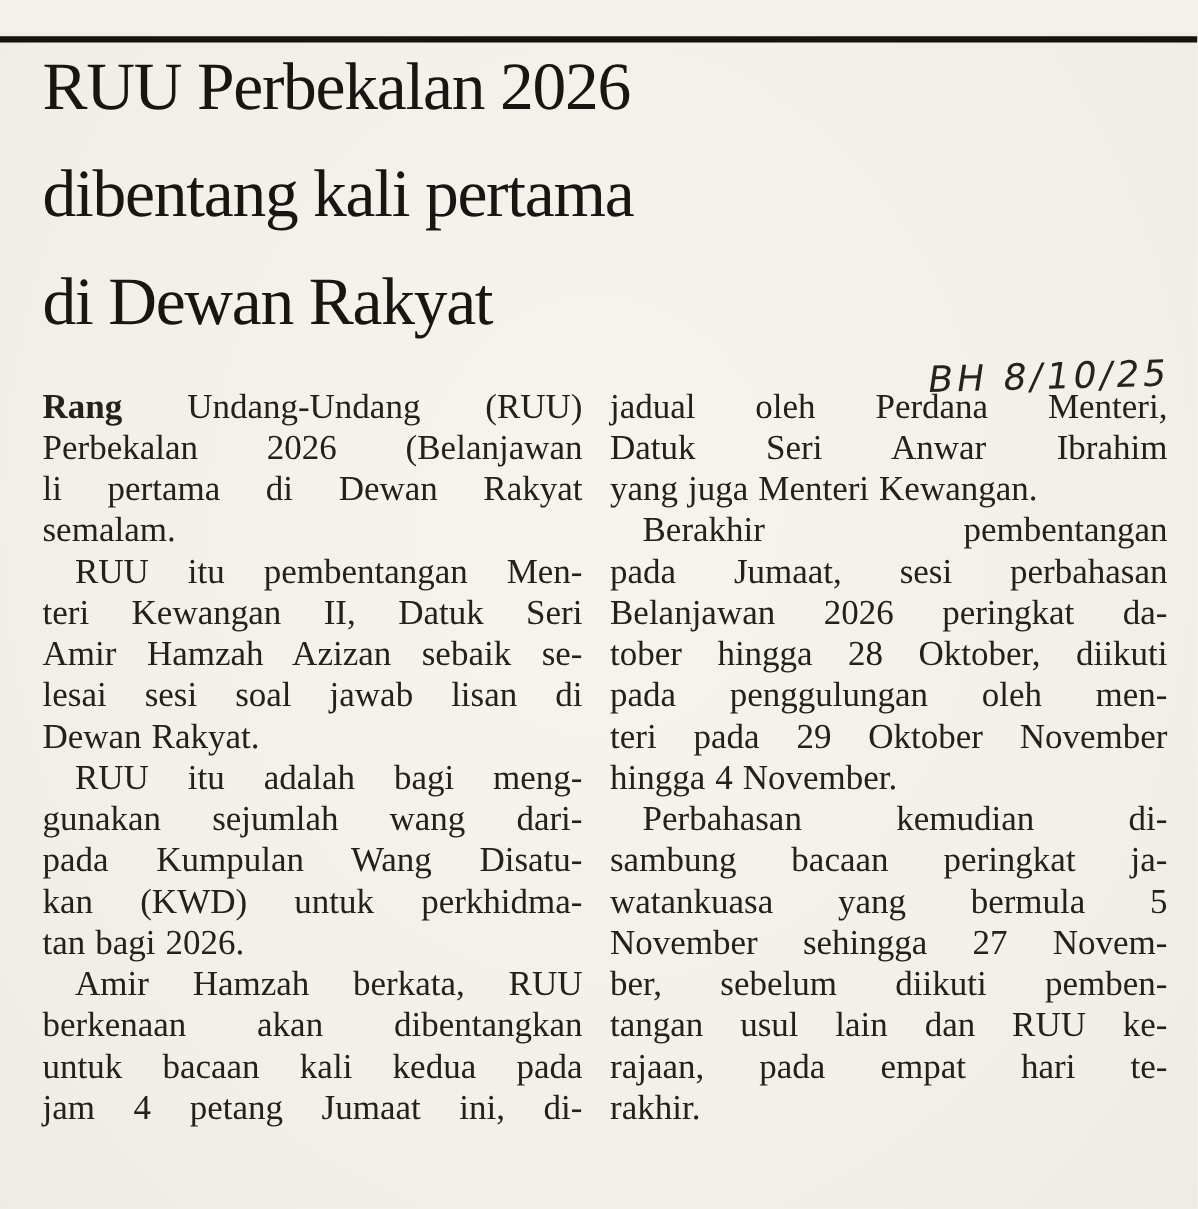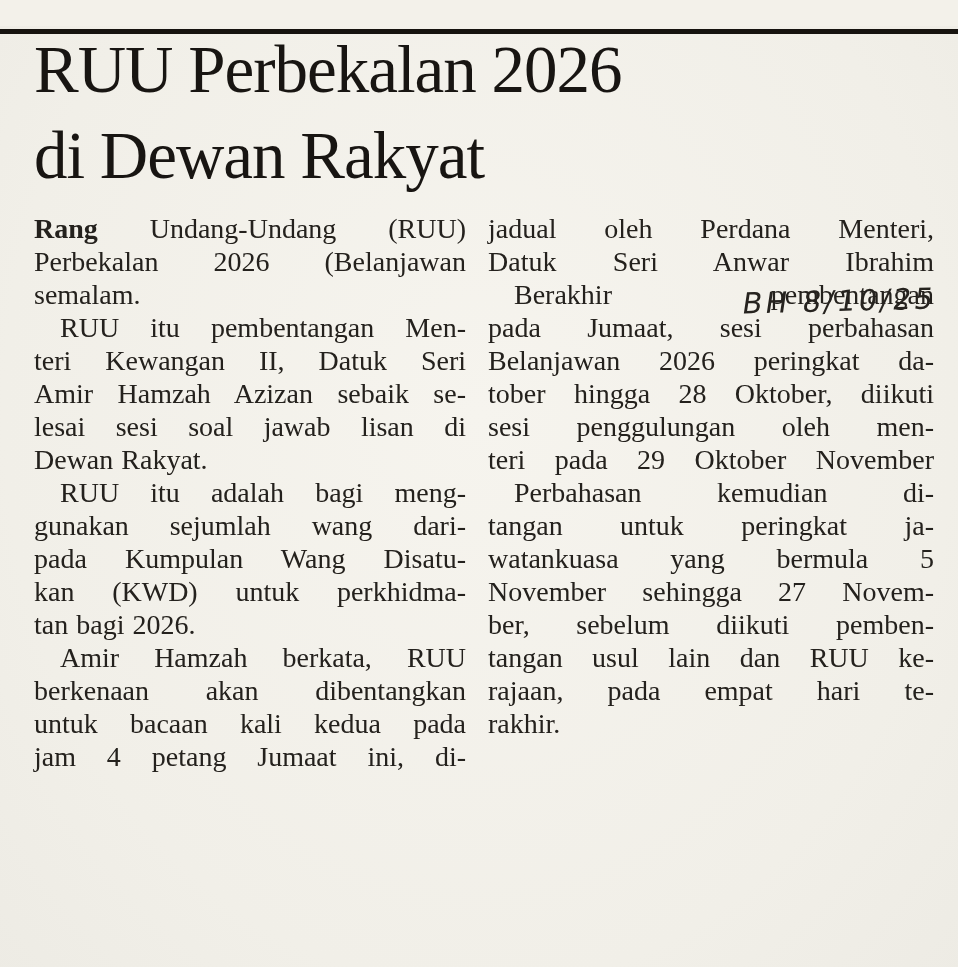"RUU Perbekalan 2026" .headline { font-size: 67px -> 54px }
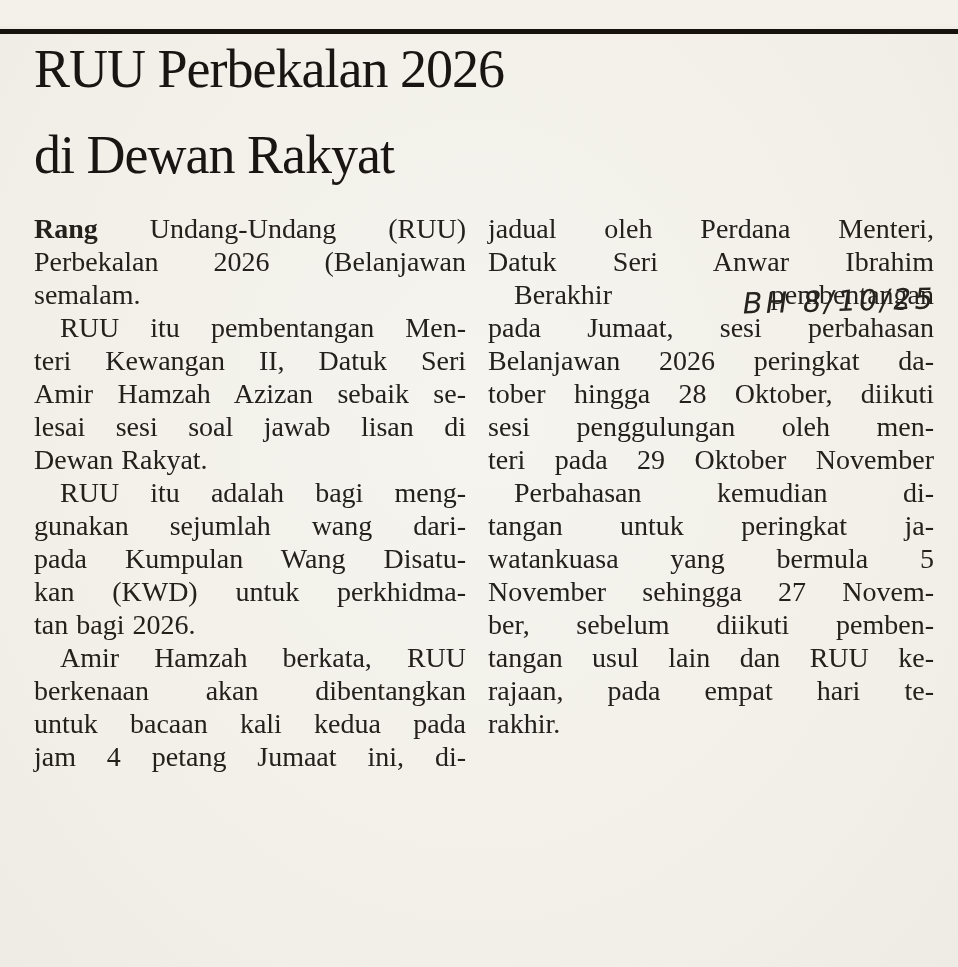"dibentang kali pertama" div.headline-line { html: none -> <div>dibentang kali pertama</div> }
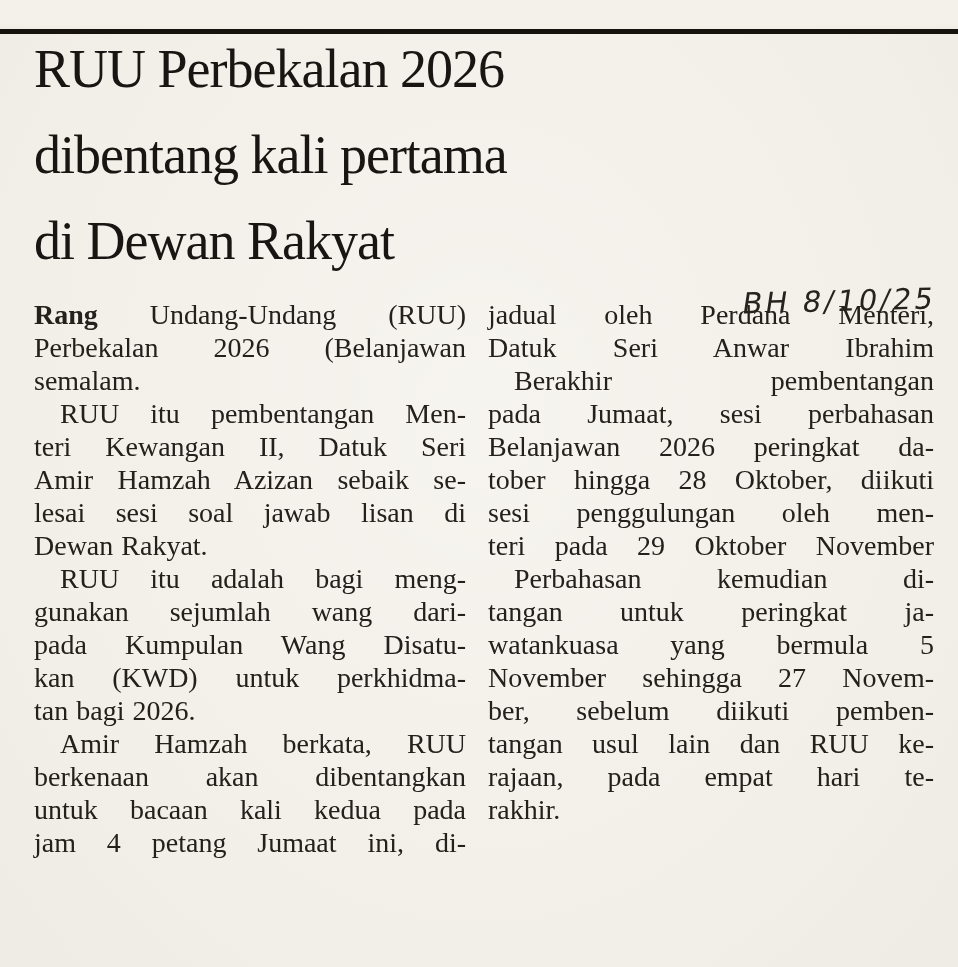"Rang Undang-Undang (RUU)" .columns { margin-top: 14px -> 25px }
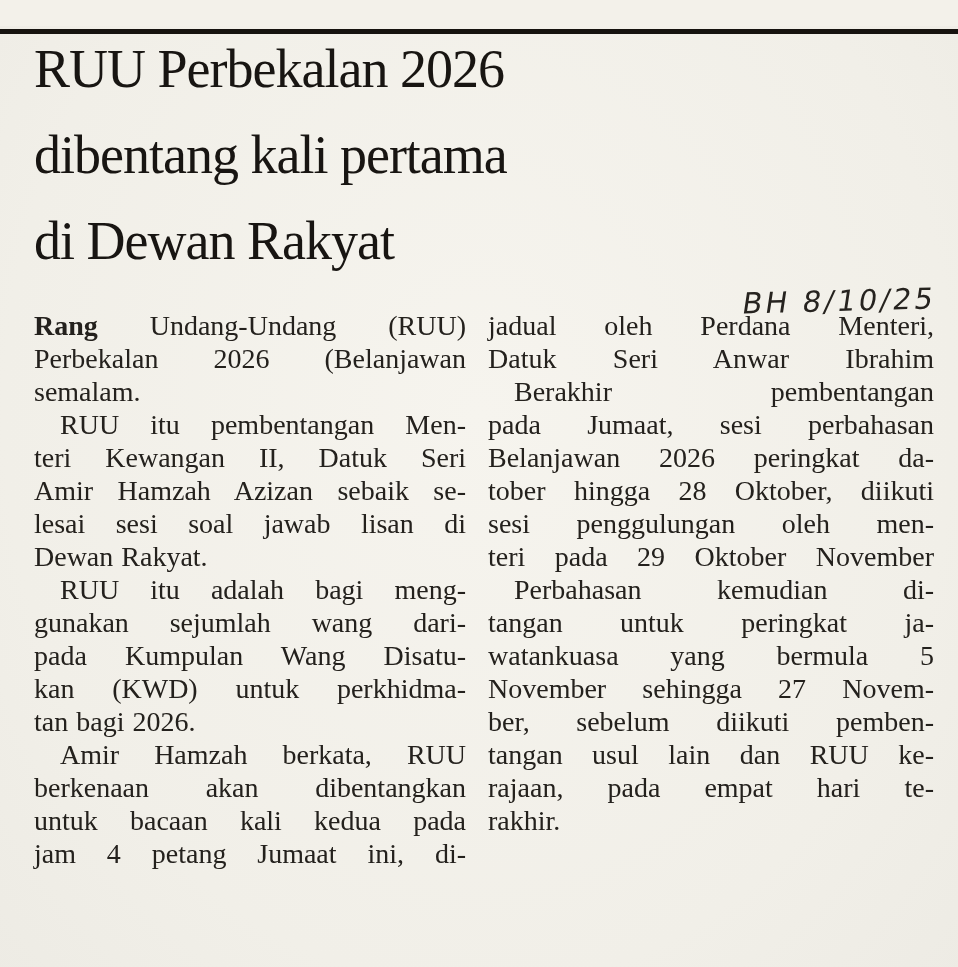"li pertama di Dewan Rakyat" div.line { html: none -> <div>li pertama di Dewan Rakyat</div> }
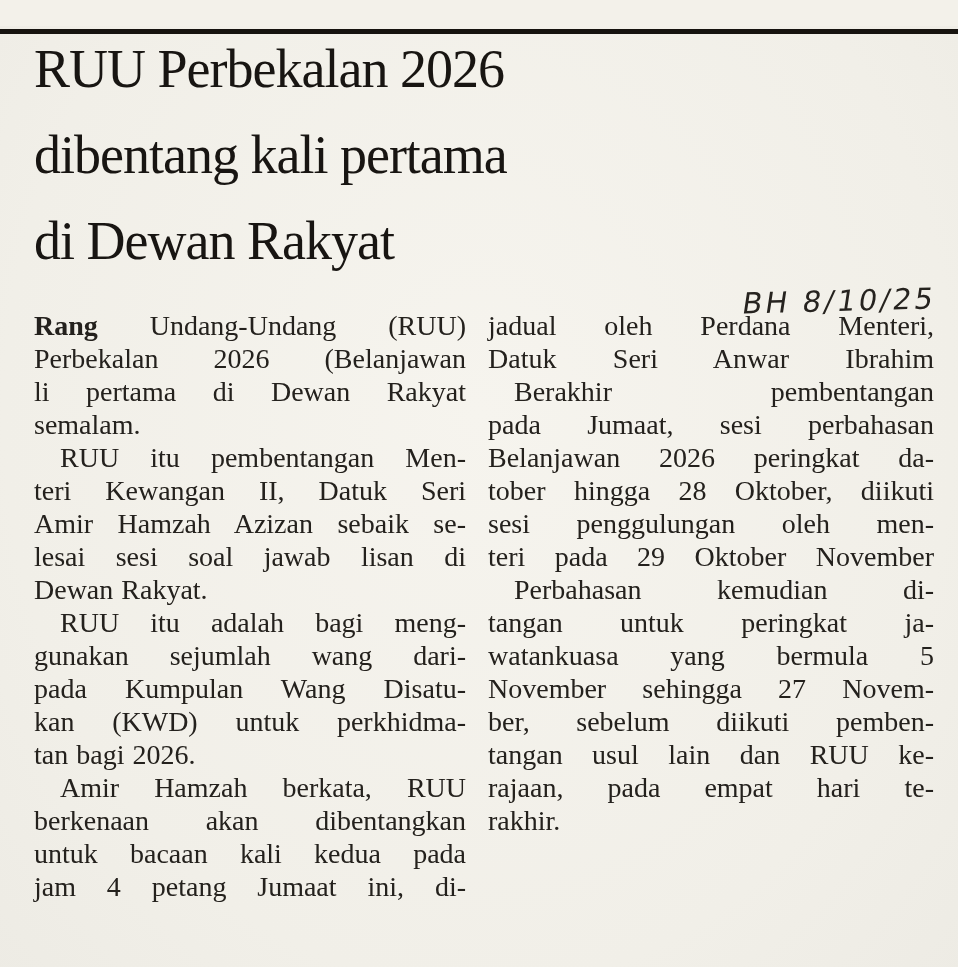"yang juga Menteri Kewangan." div.line { html: none -> <div>yang juga Menteri Kewangan.</div> }
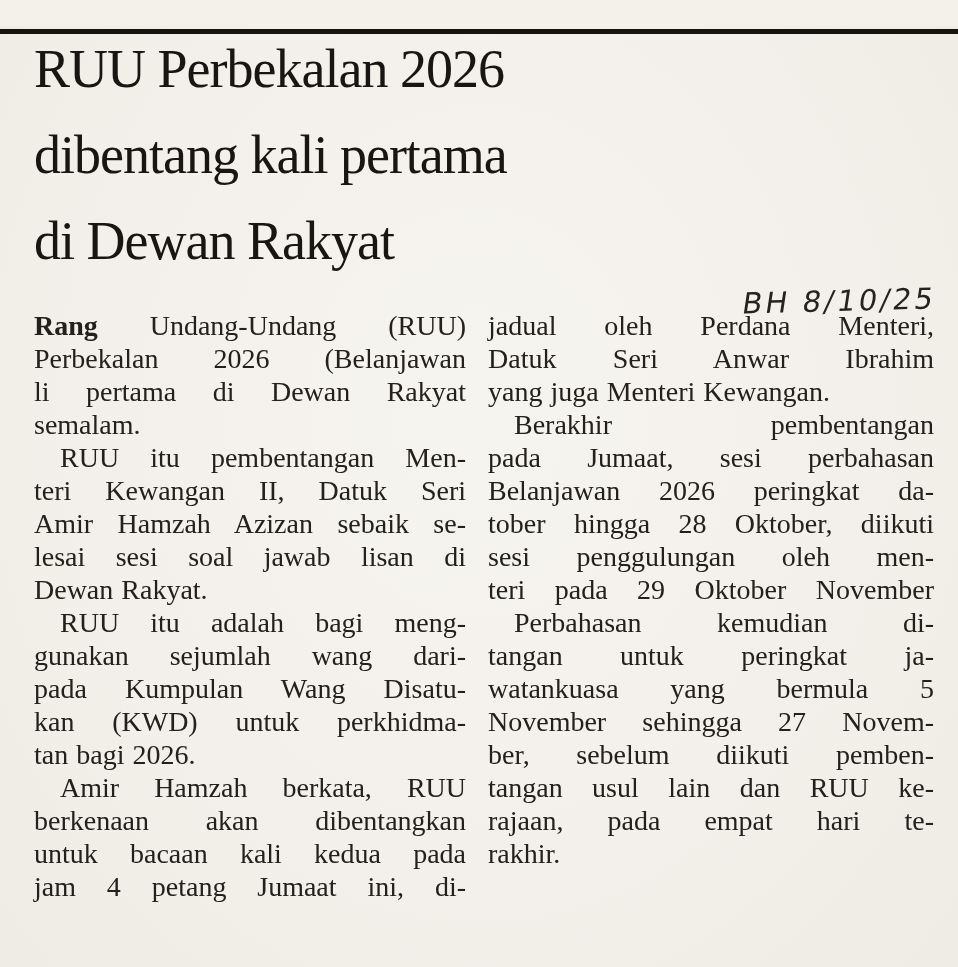"sesi penggulungan oleh men-" div.line { text: sesi -> pada }
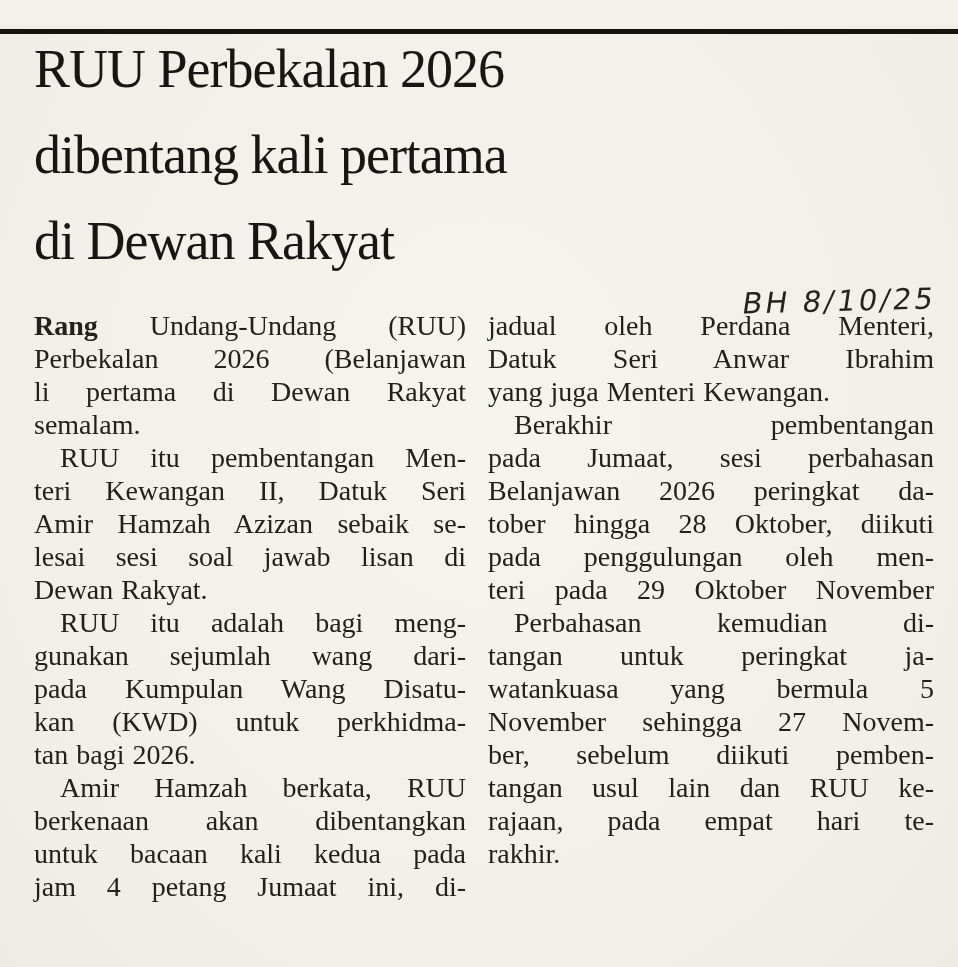"hingga 4 November." div.line { html: none -> <div>hingga 4 November.</div> }
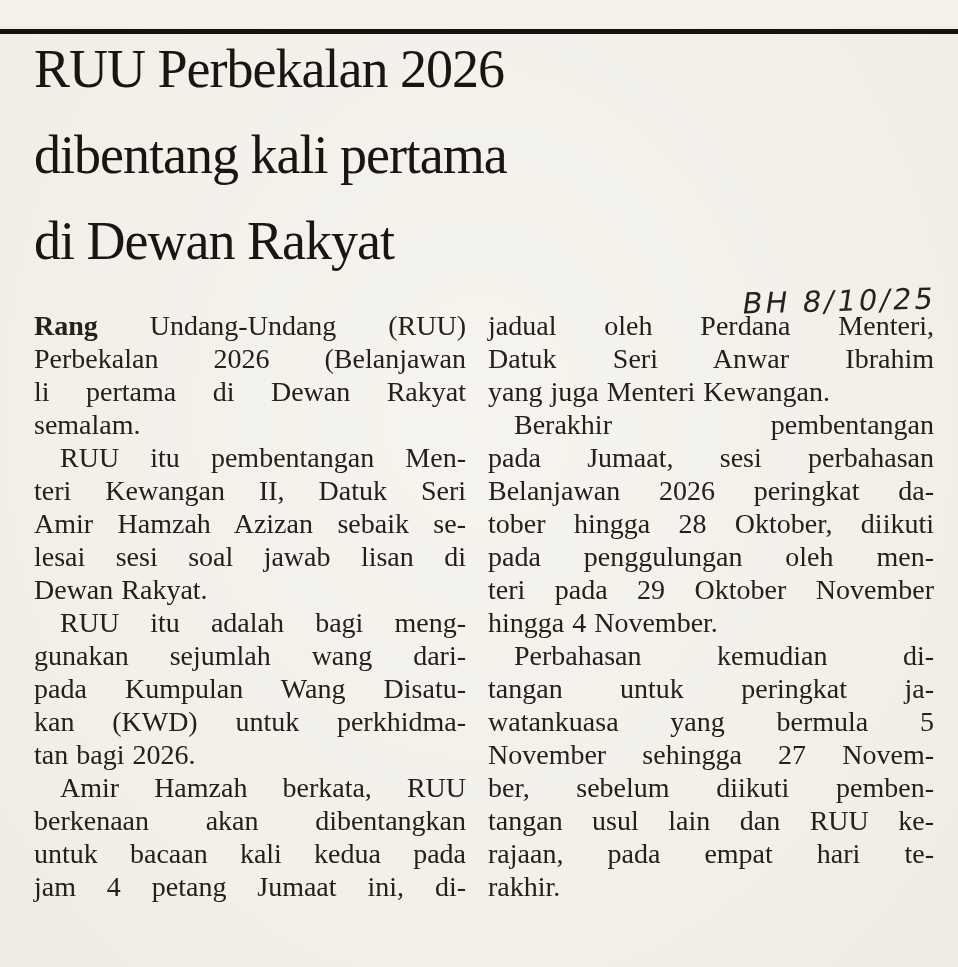"tangan untuk peringkat ja-" div.line { text: tangan untuk -> sambung bacaan }
